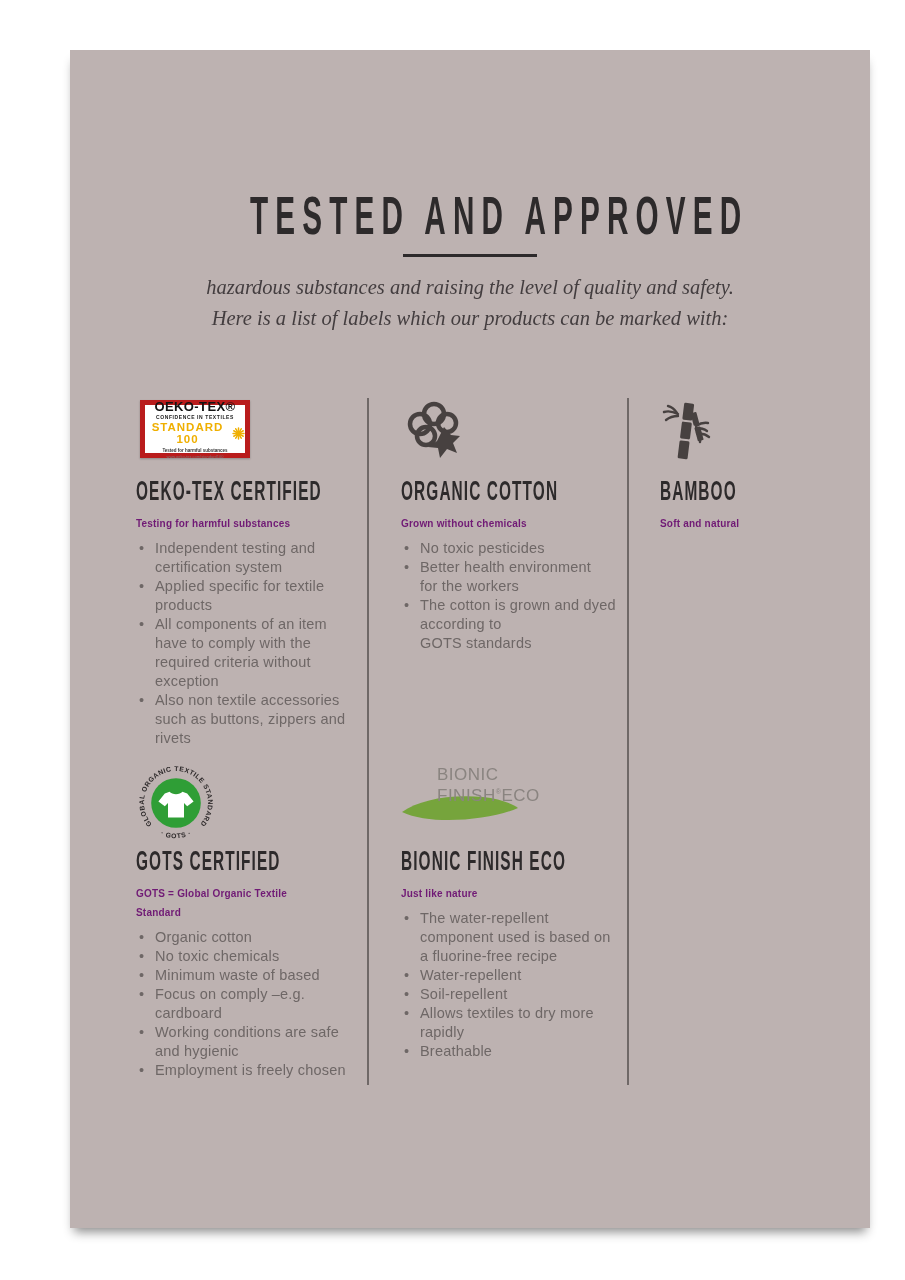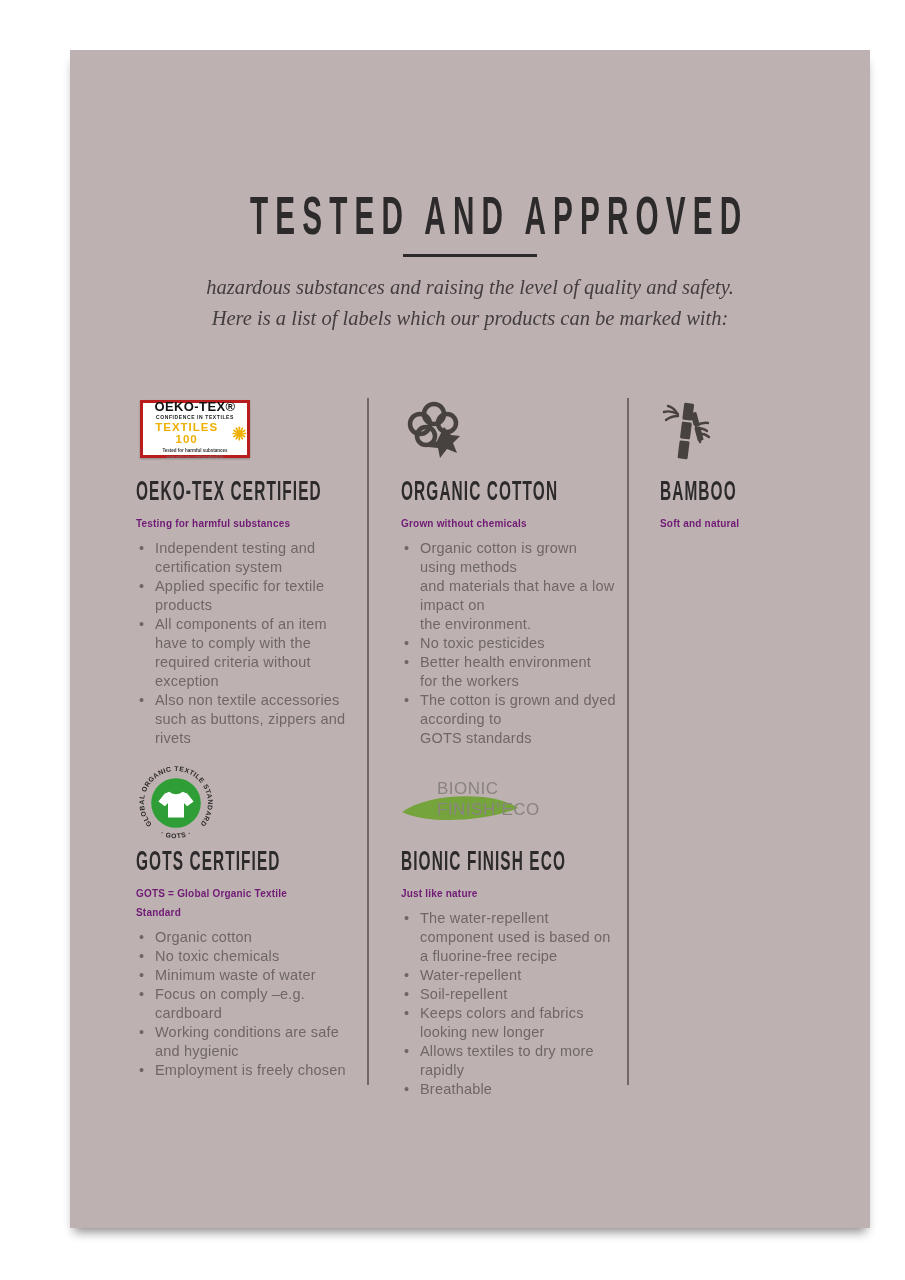"OEKO-TEX®" .oeko-box { border: 3px solid #b91c1c -> 5px solid #b91c1c }
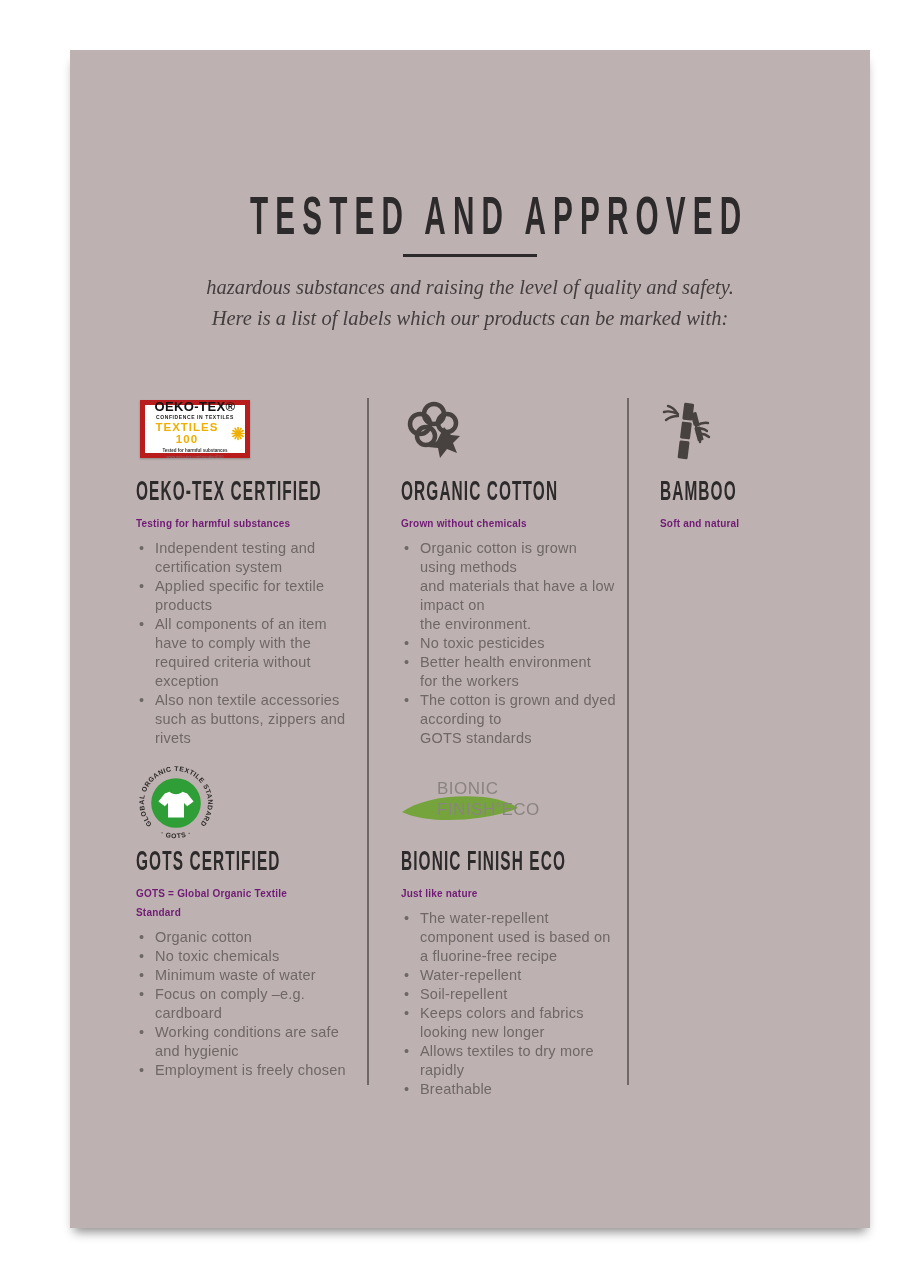"TEXTILES 100" span.oeko-s { text: TEXTILES -> STANDARD }
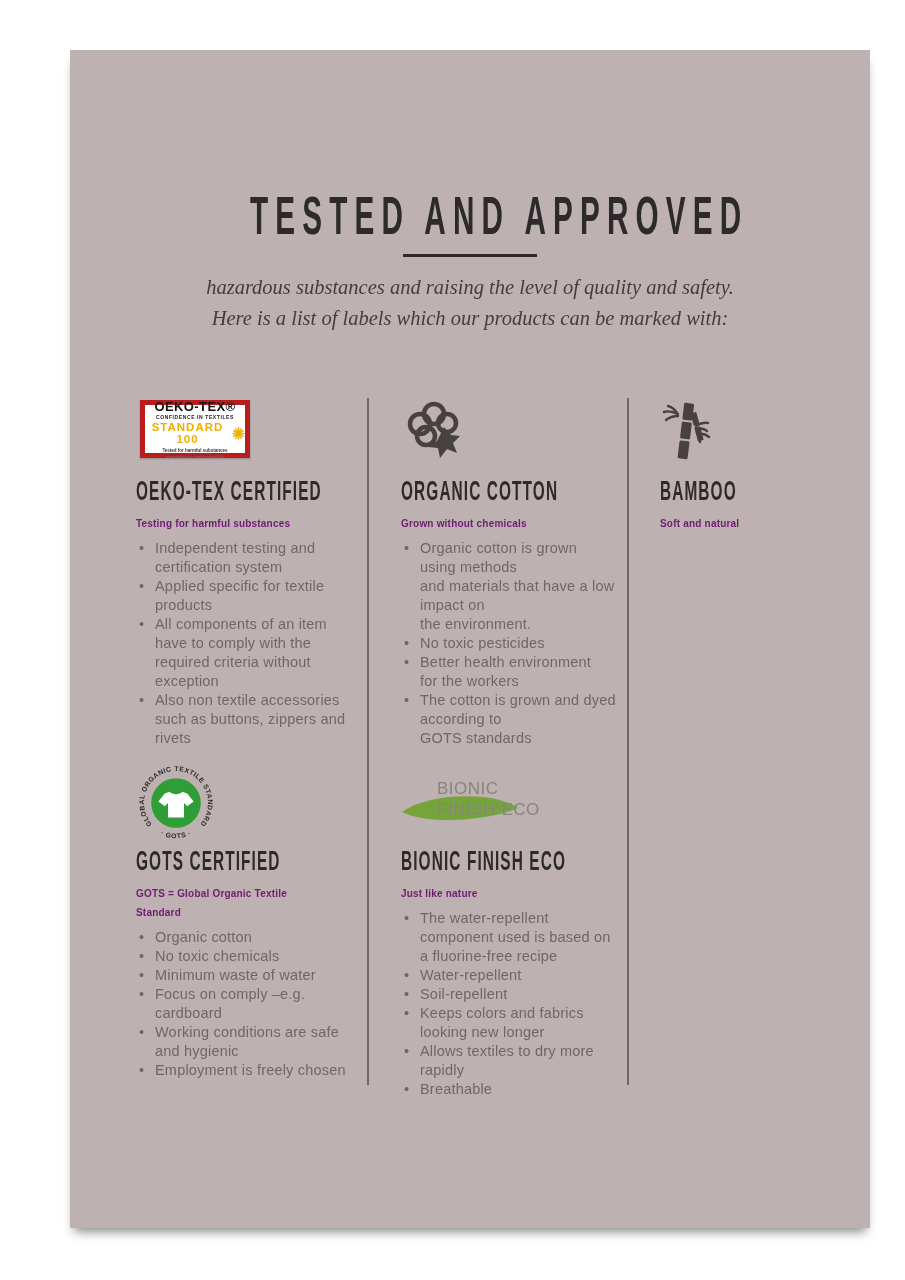"Organic cotton is grown" li { html: <li>Organic cotton is grown using methods and materials that have a low impact on the environment.</li> -> none }
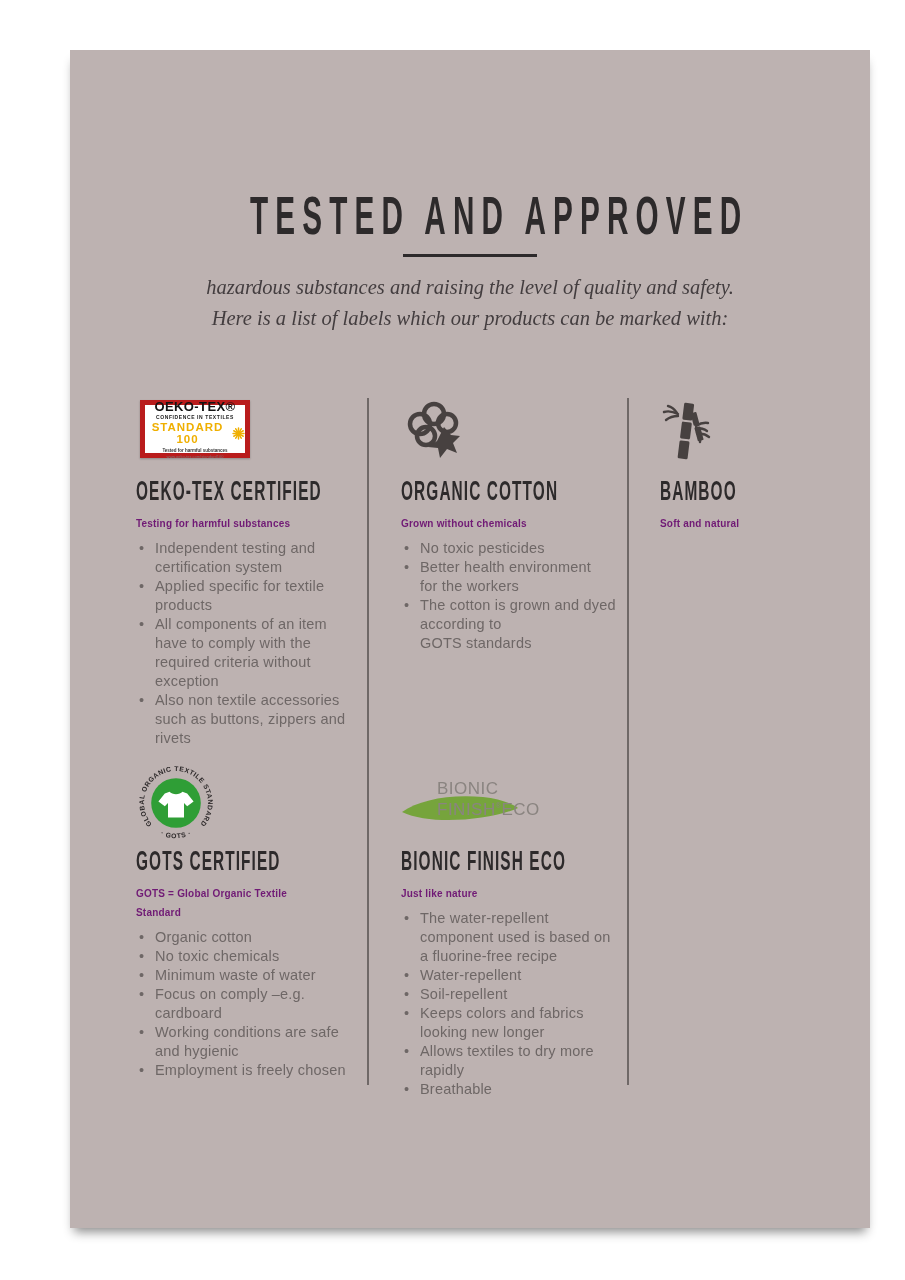"BIONIC" .bionic-text { top: 17px -> 3px }
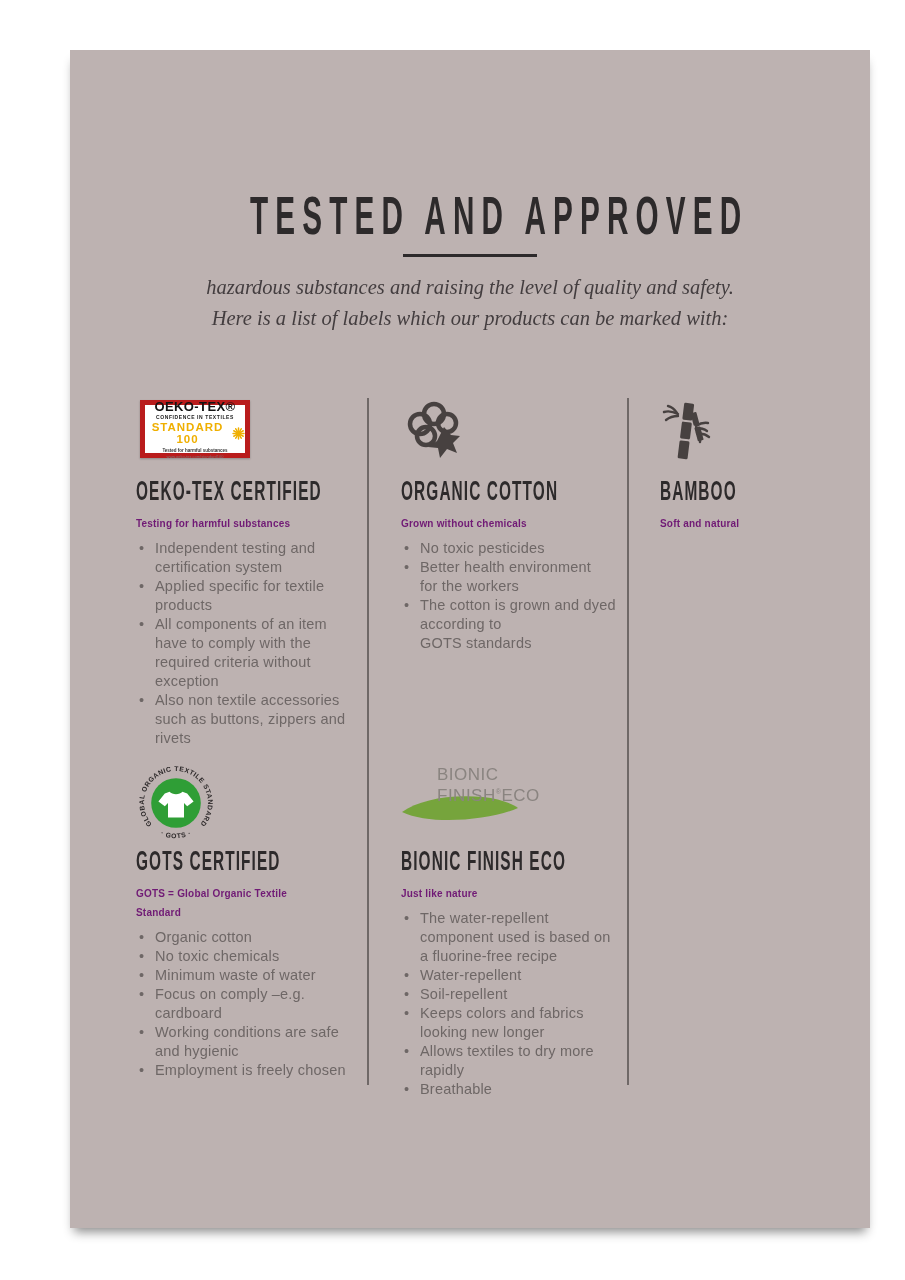"Minimum waste of water" li { text: water -> based }
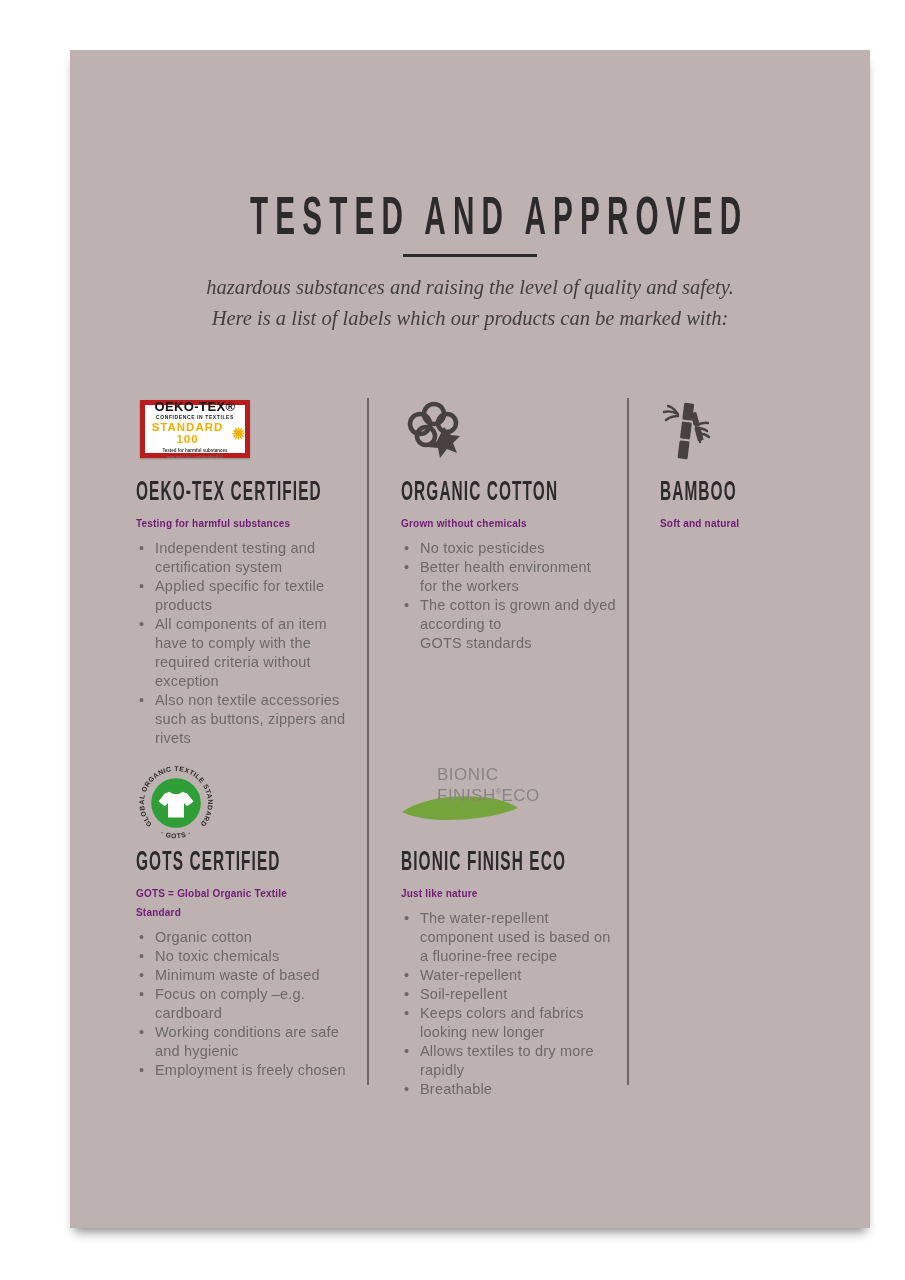"Keeps colors and fabrics" li { html: <li>Keeps colors and fabrics looking new longer</li> -> none }
